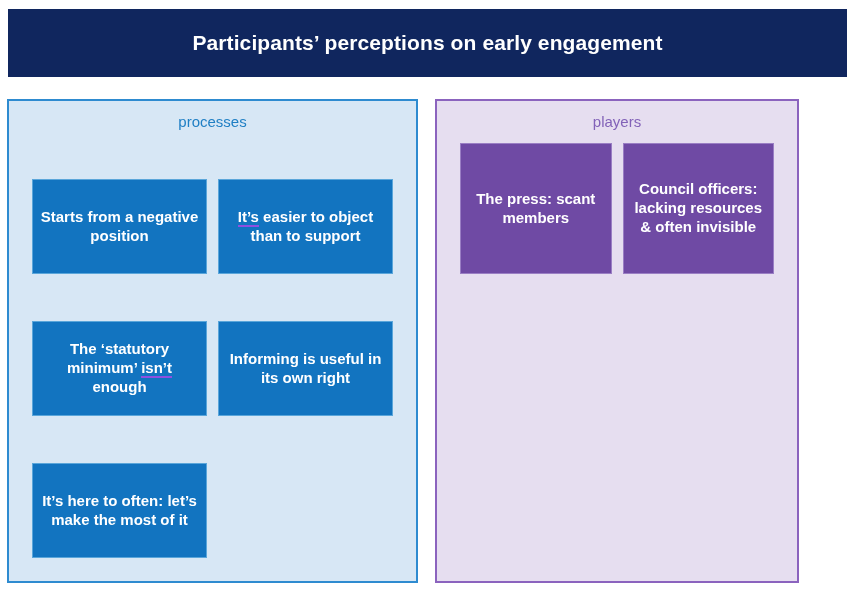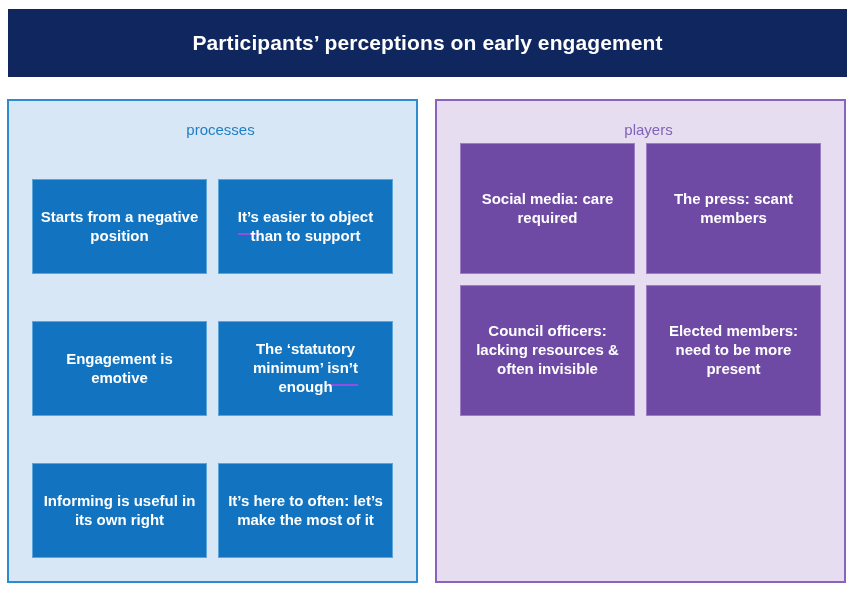"processes" .panel-heading { margin: 8px -> 0 }
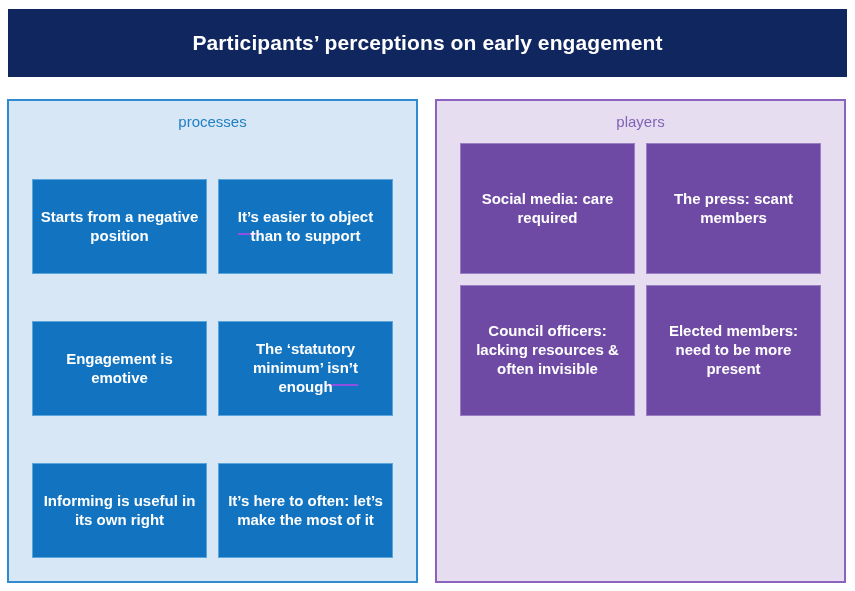"players" #panel-players { width: 411px -> 364px }
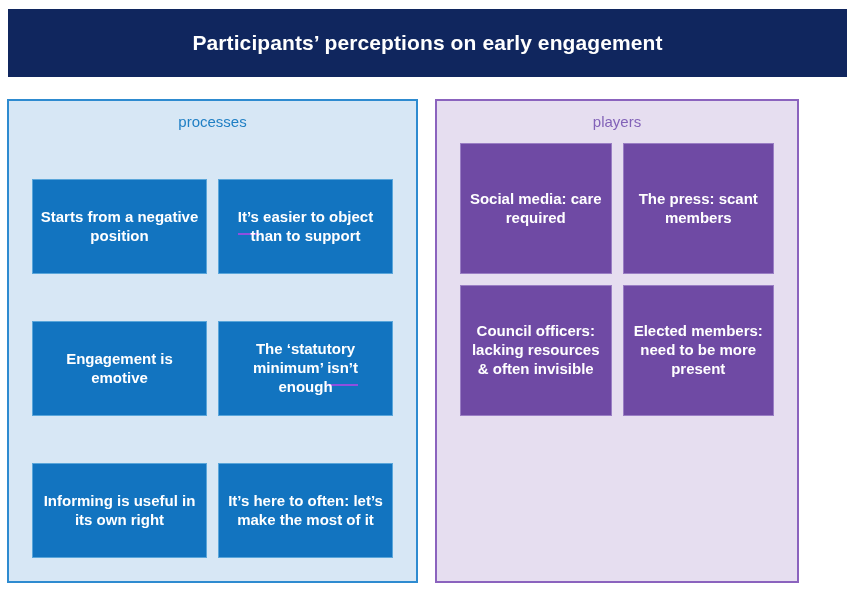"Social media: care required" div.card { html: <div> <span>Social media: care required</span> </div> -> none }
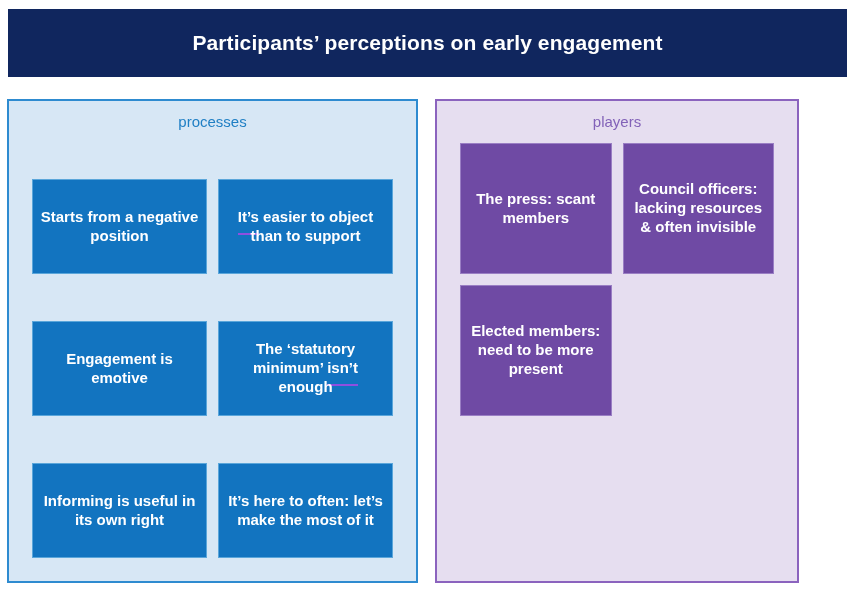"It’s" .gram { padding-bottom: 8px -> 0px }
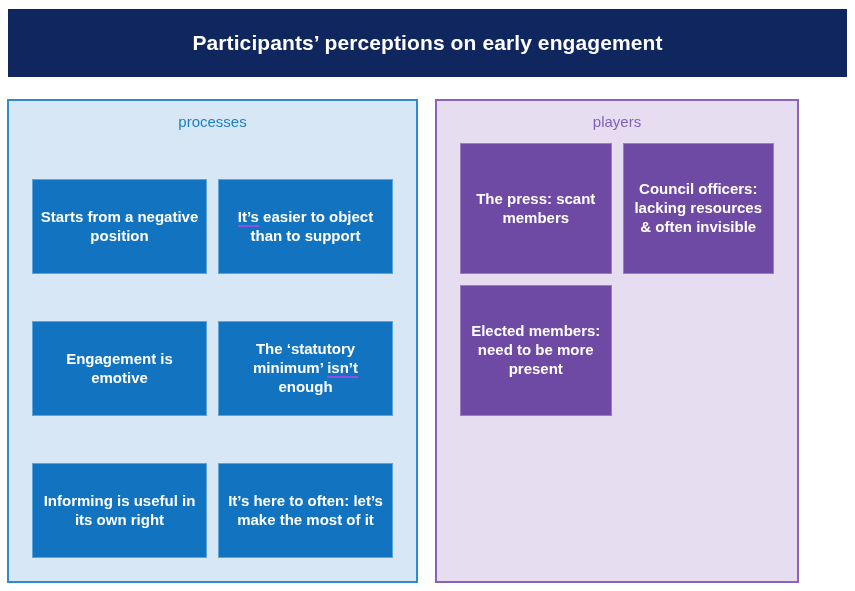"Elected members: need to be" div.card { html: <div> <span>Elected members: need to be more present</span> </div> -> none }
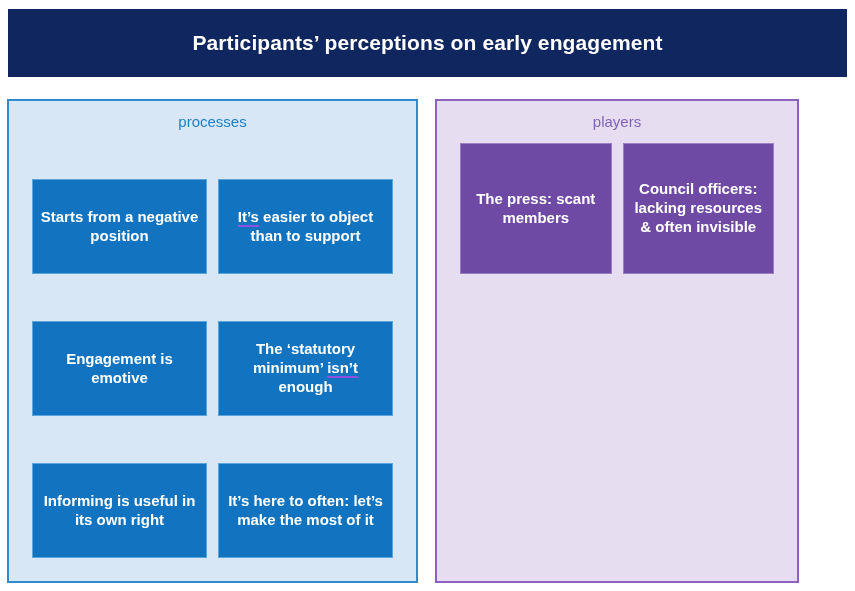"Engagement is emotive" div.card { html: <div> <span>Engagement is emotive</span> </div> -> none }
